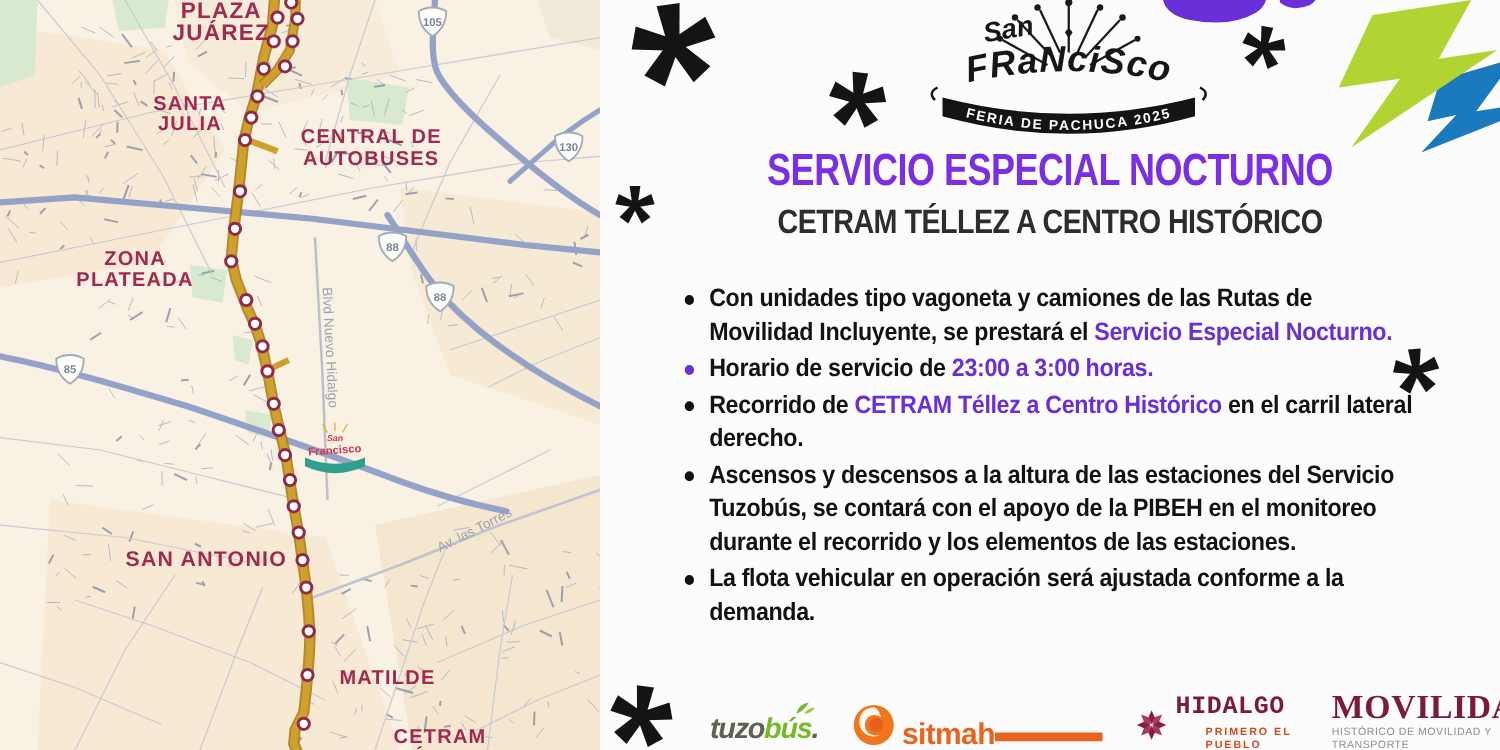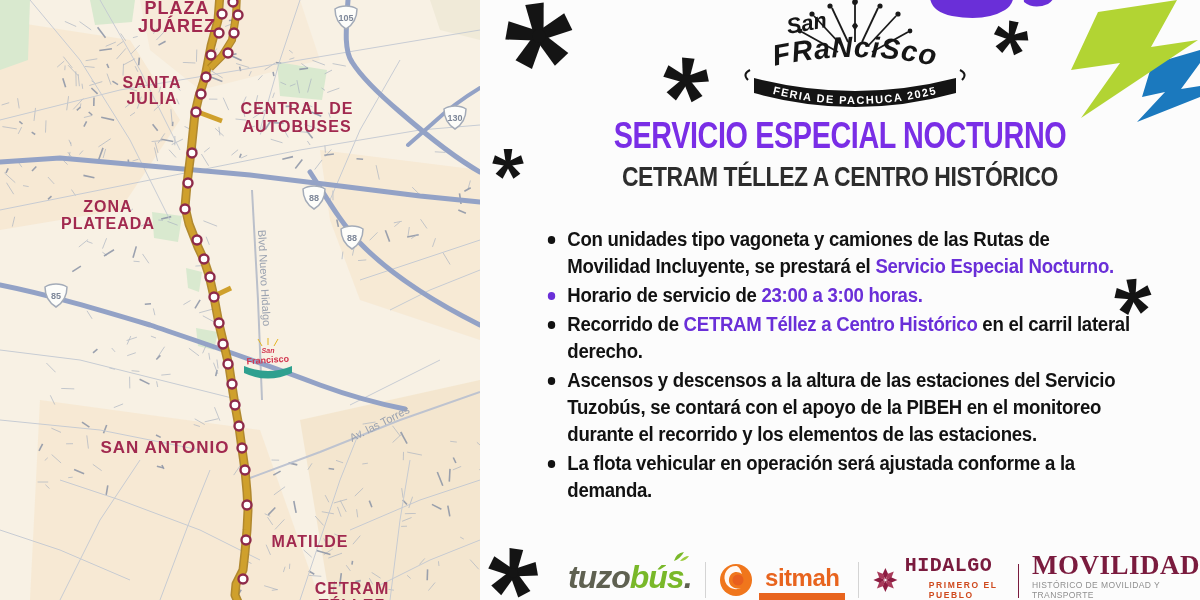"tuzobús." #tuzobus-text { font-size: 32px -> 23px }
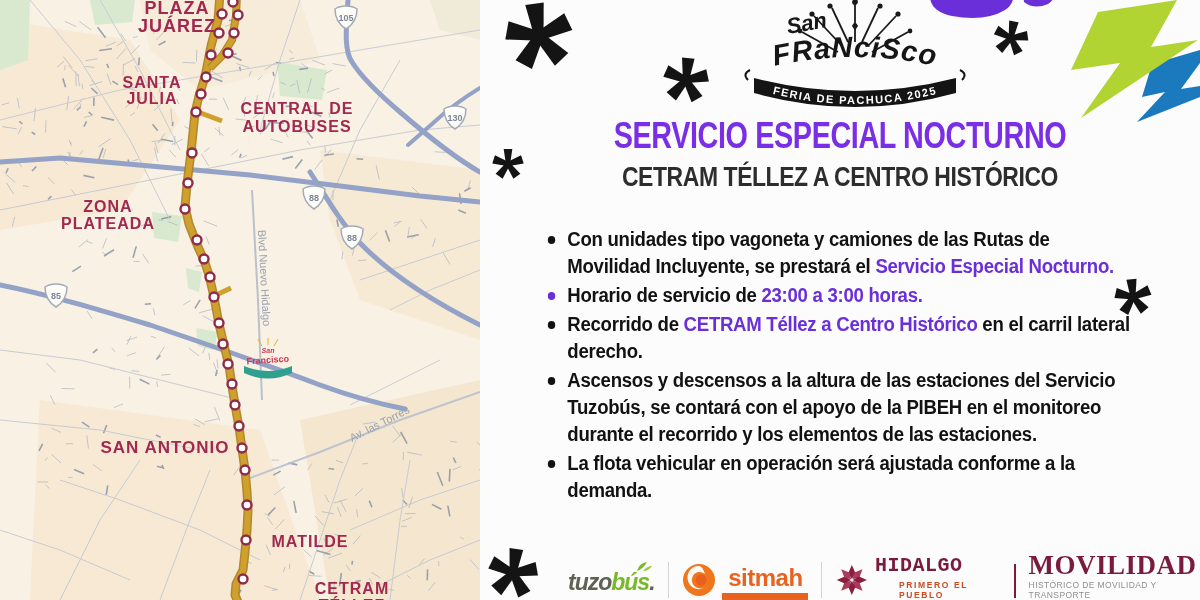"sitmah" #sitmah-col { flex-direction: column -> none }
